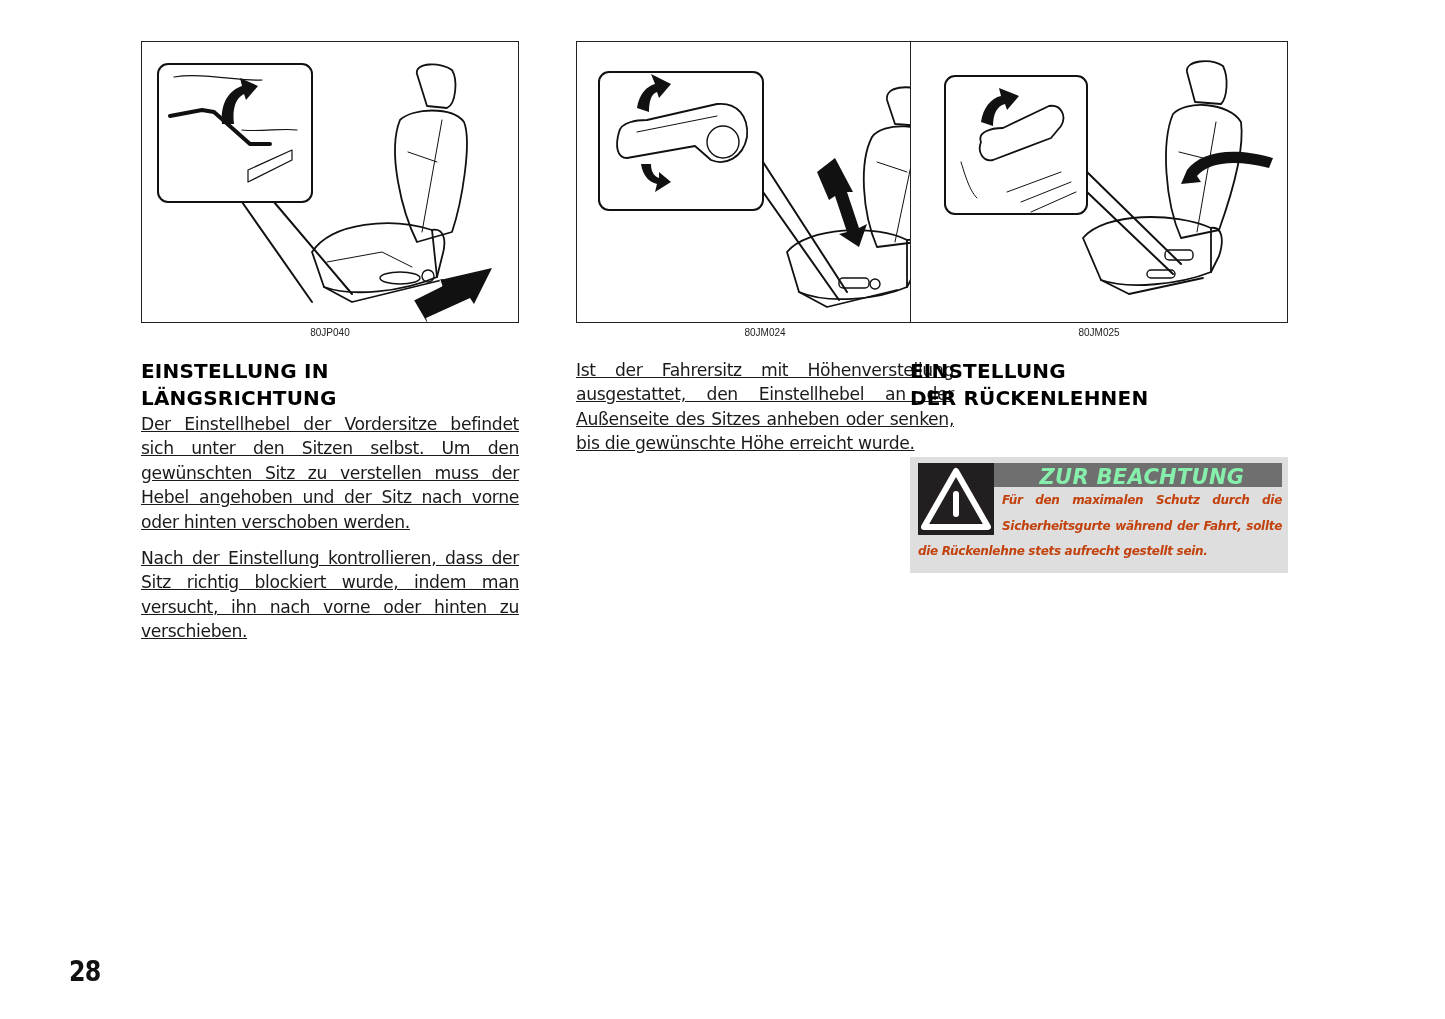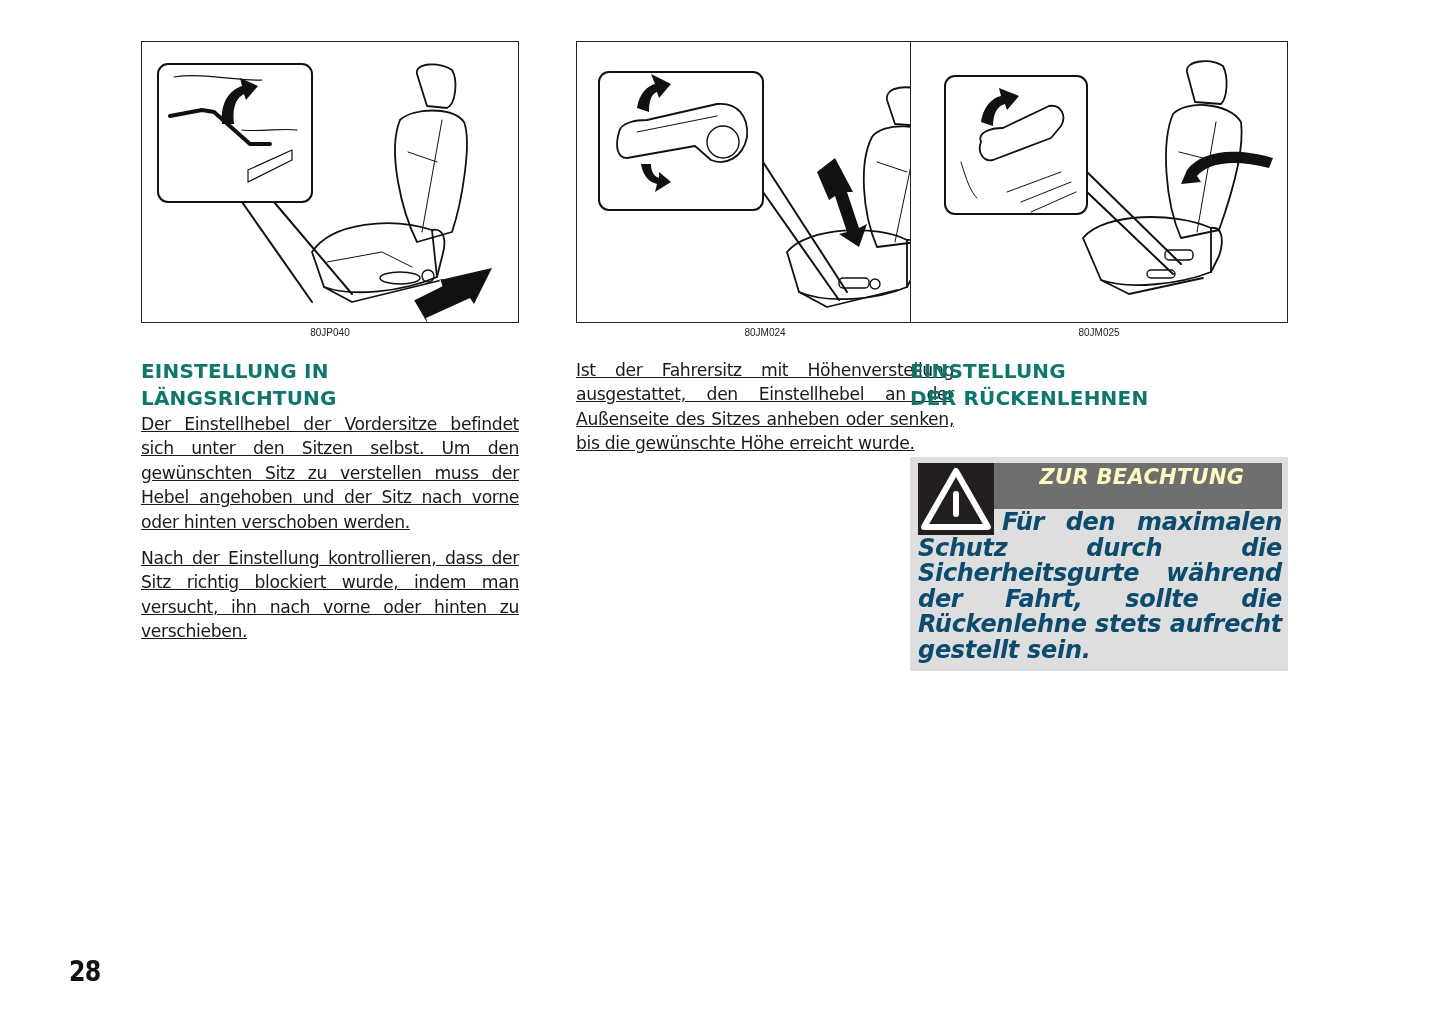"EINSTELLUNG IN" .heading { color: #0f766e -> #000000 }
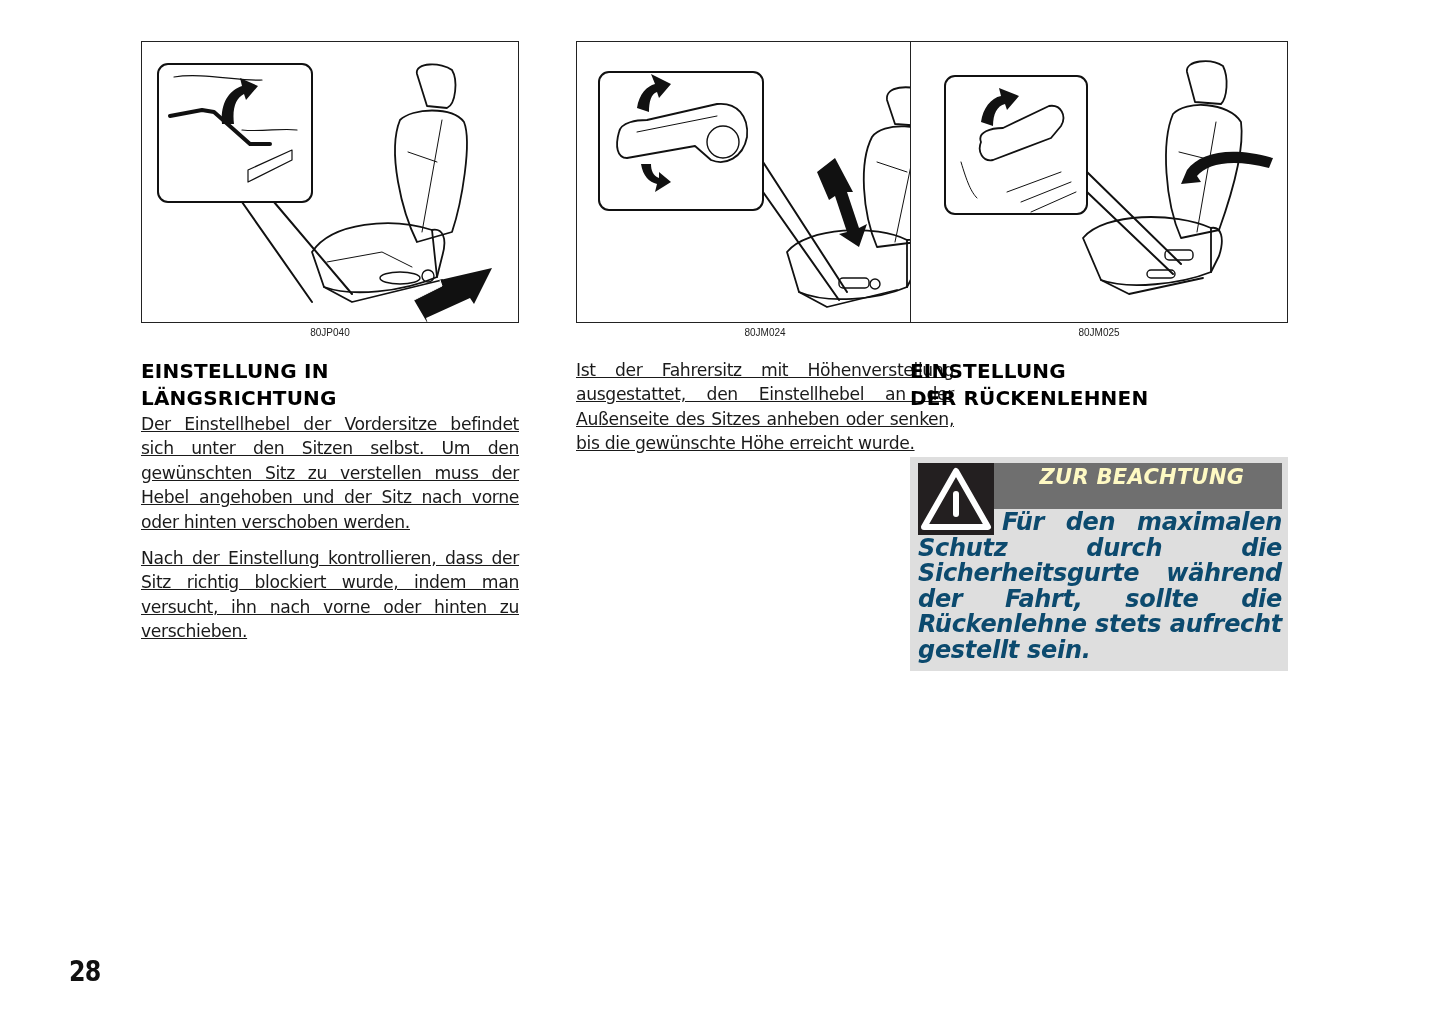"ZUR BEACHTUNG" .warn-title { color: #fef9c3 -> #86efac; height: 46px -> 24px }
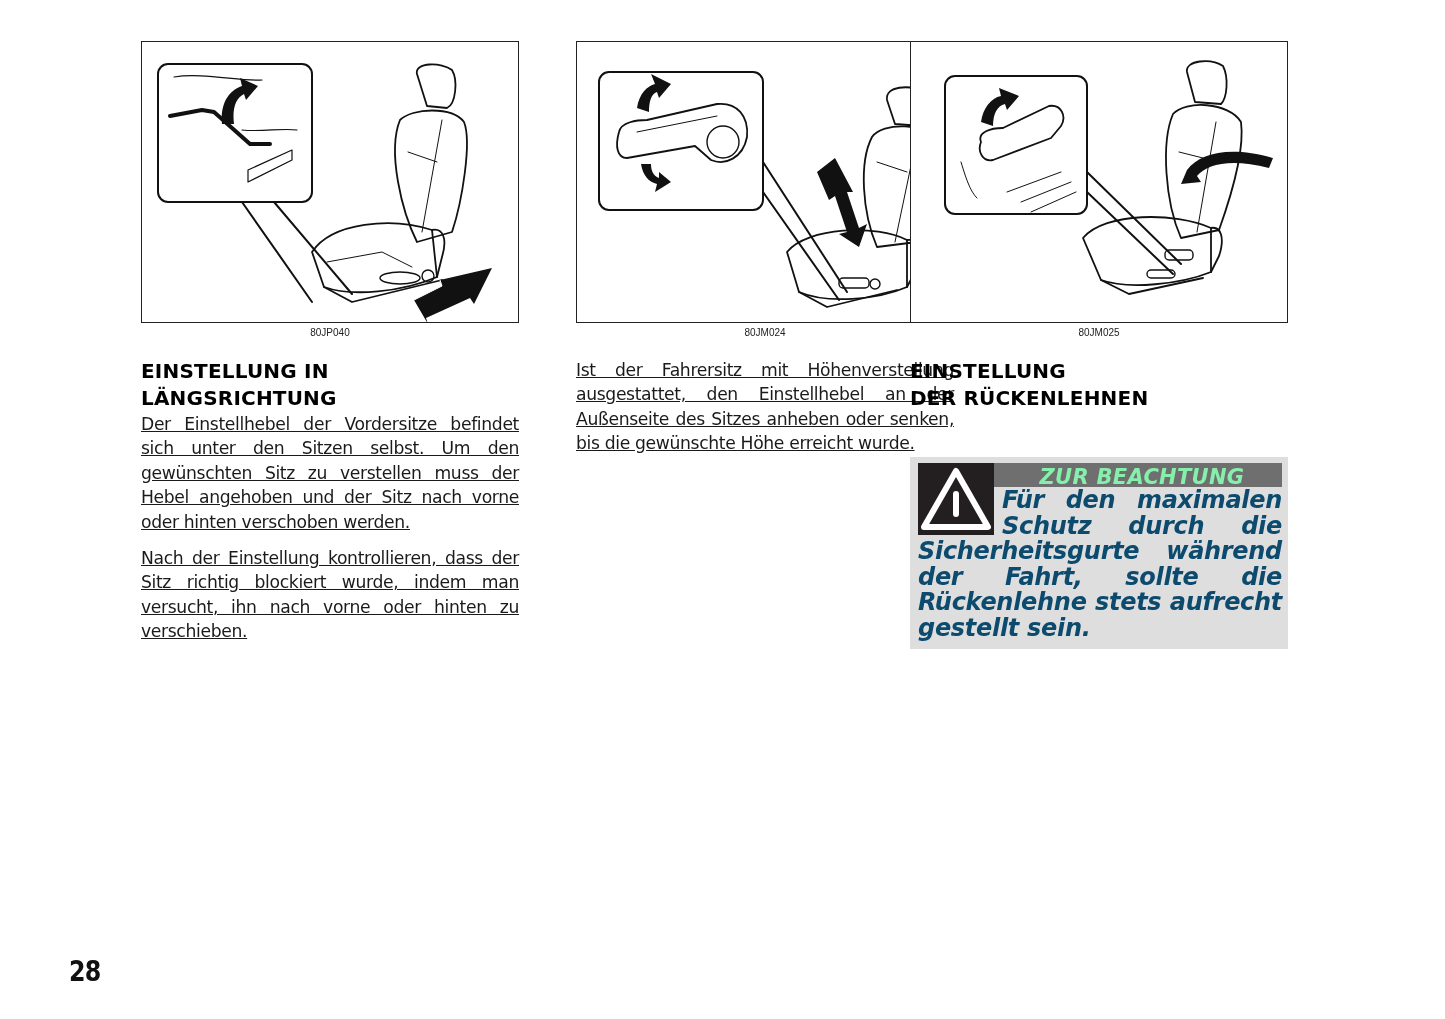"Für den maximalen Schutz durch" .warn-text { color: #0c4a6e -> #c2410c; font-size: 24px -> 12px }
